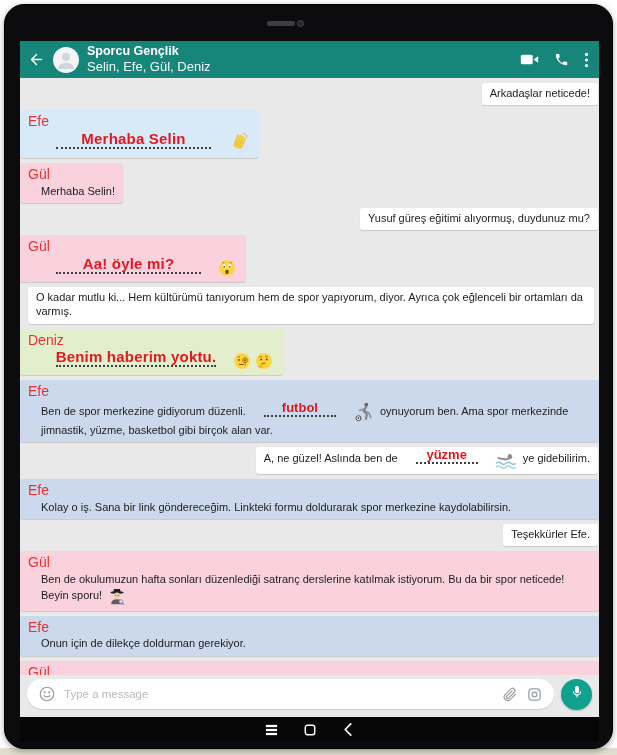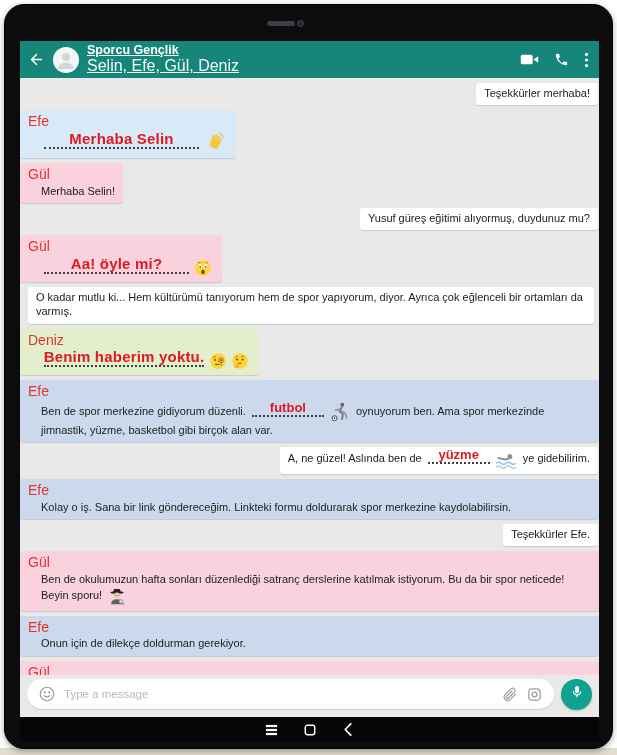"Sporcu Gençlik" .titles { text-decoration: underline -> none }
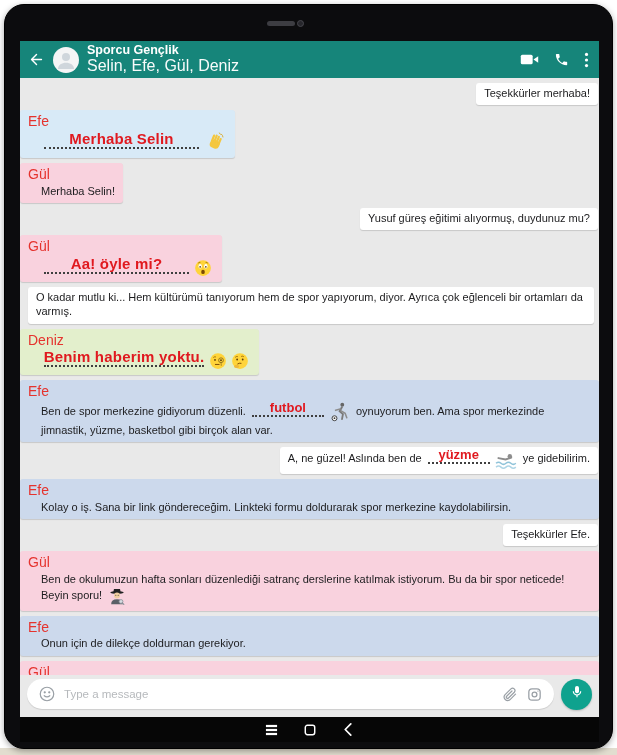"Selin, Efe, Gül, Deniz" .subtitle { font-size: 16px -> 13px }
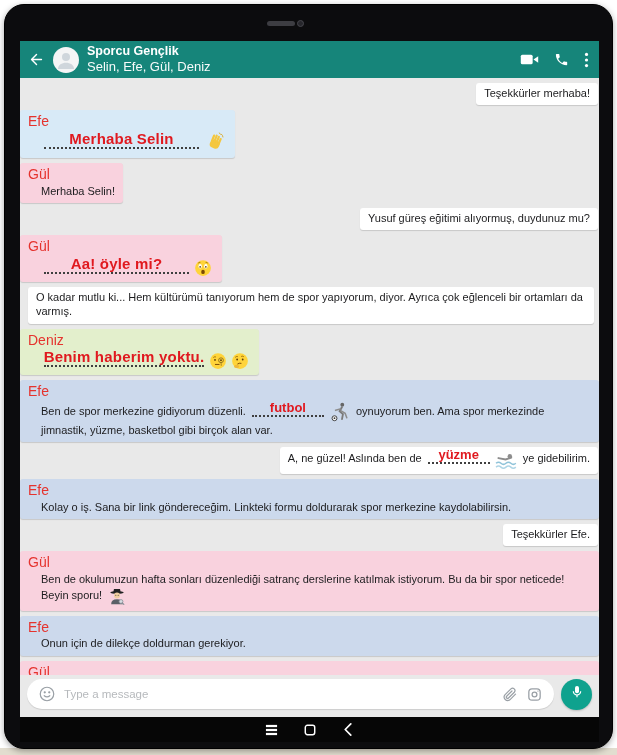"Teşekkürler merhaba!" span { text: Teşekkürler merhaba -> Arkadaşlar neticede }
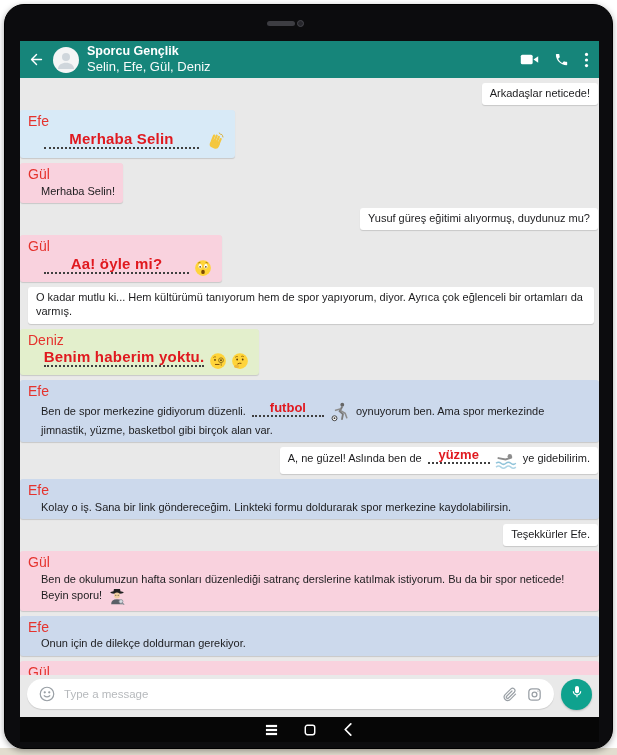"Merhaba Selin" .blank { margin: 0 3px -> 0 15px }
